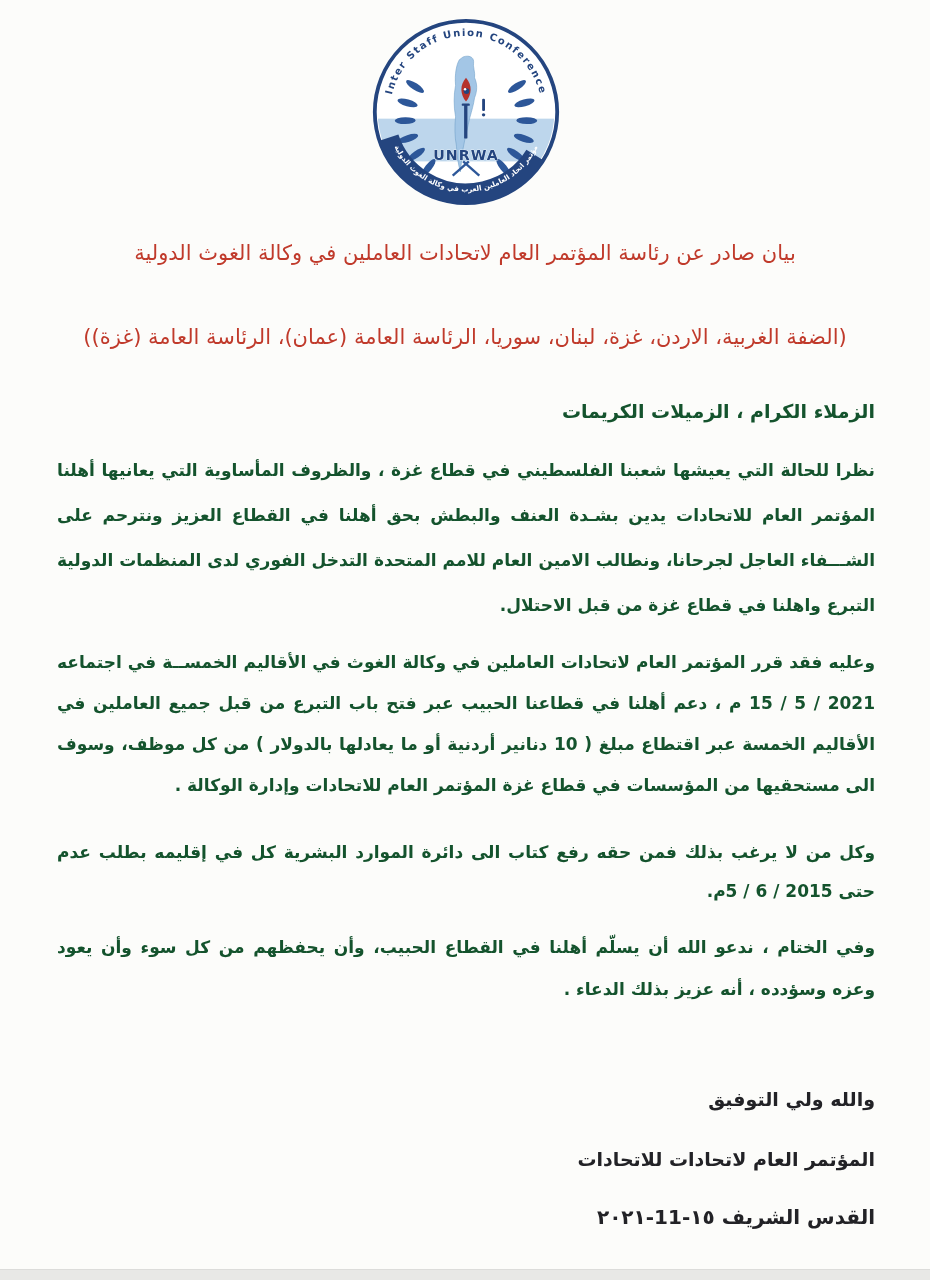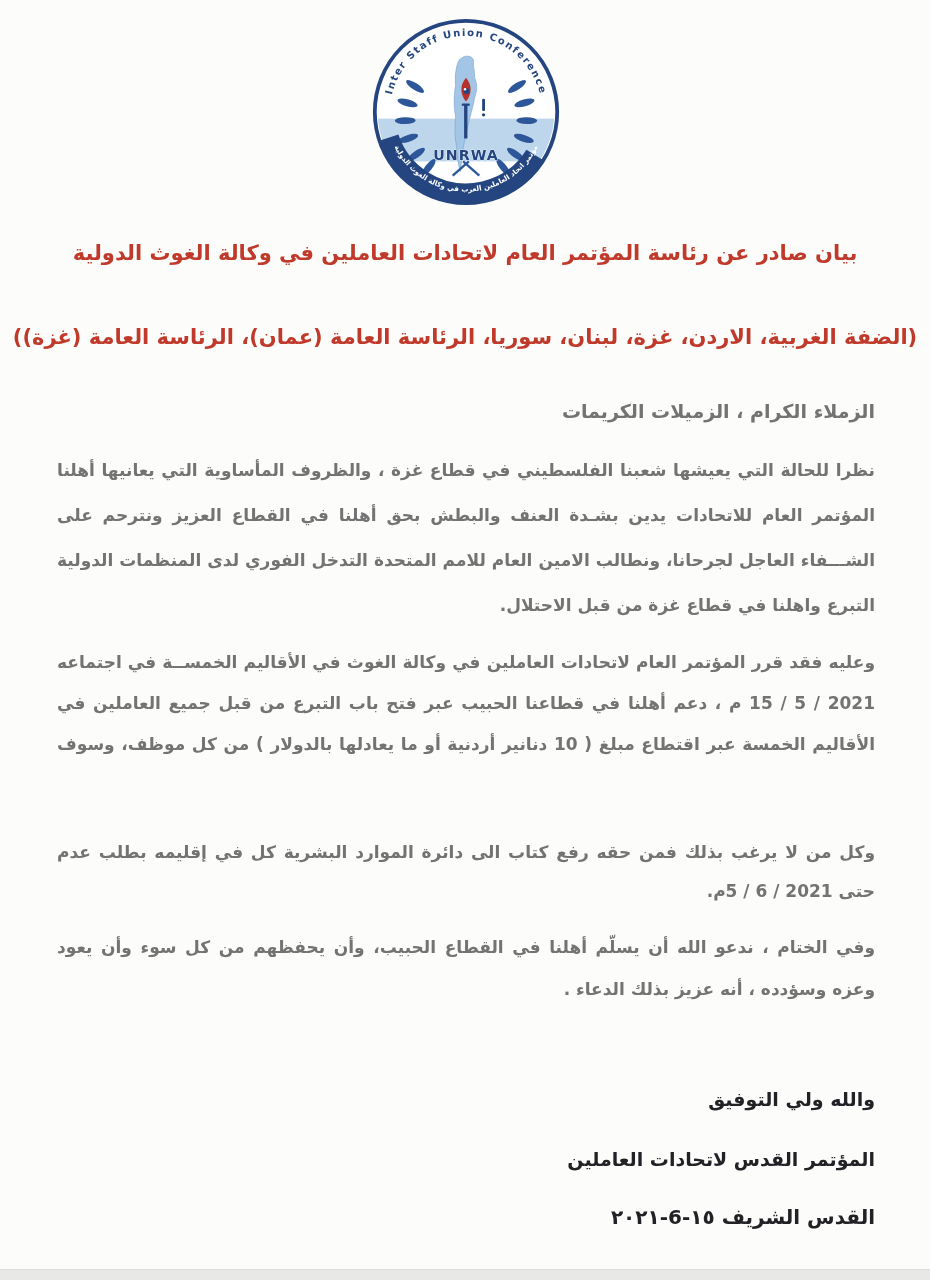"بيان صادر عن رئاسة المؤتمر" .title-line { font-weight: 700 -> 400 }
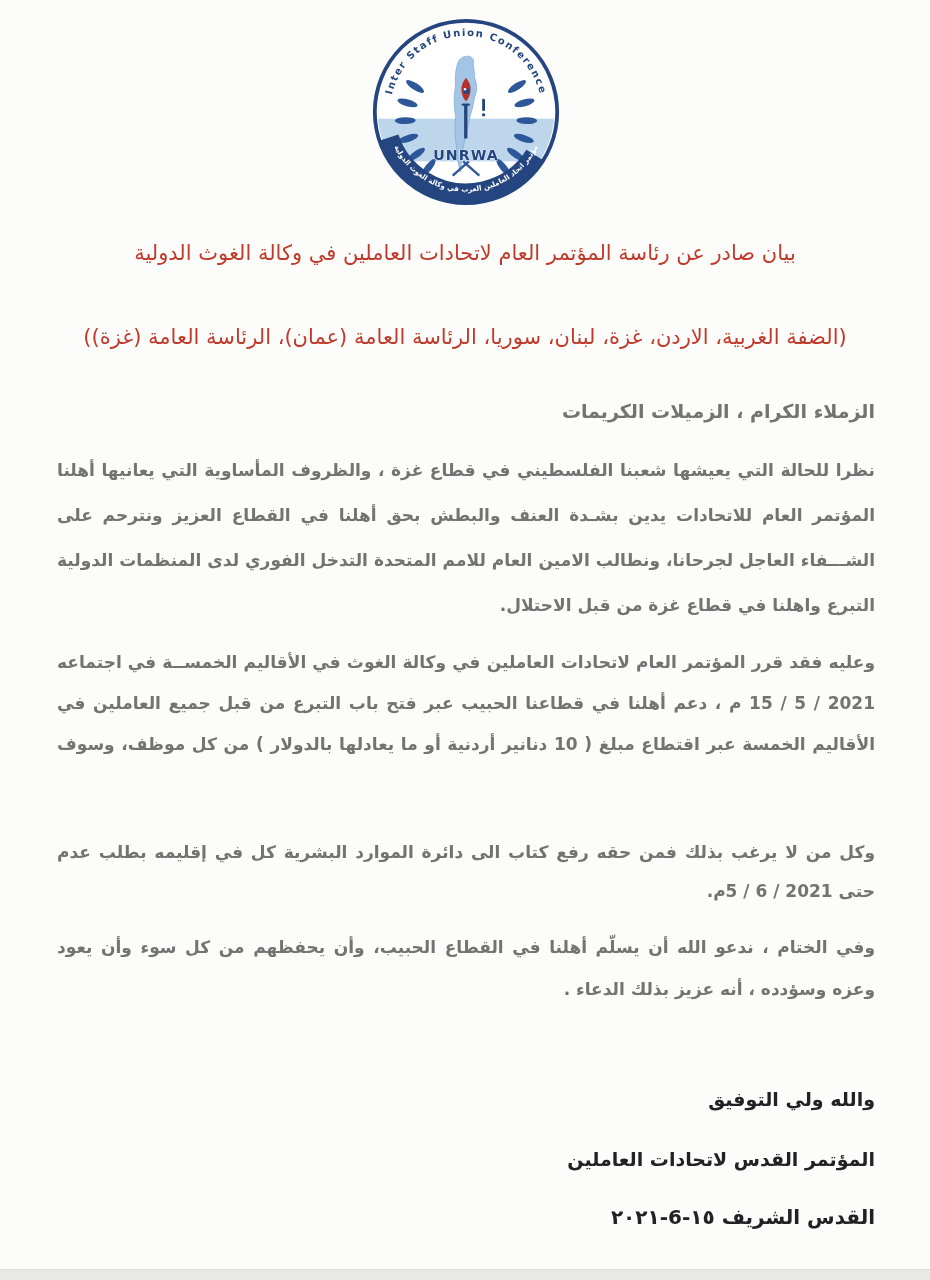"الزملاء الكرام ، الزميلات الكريمات" .rtl-block { color: #737373 -> #14532d }
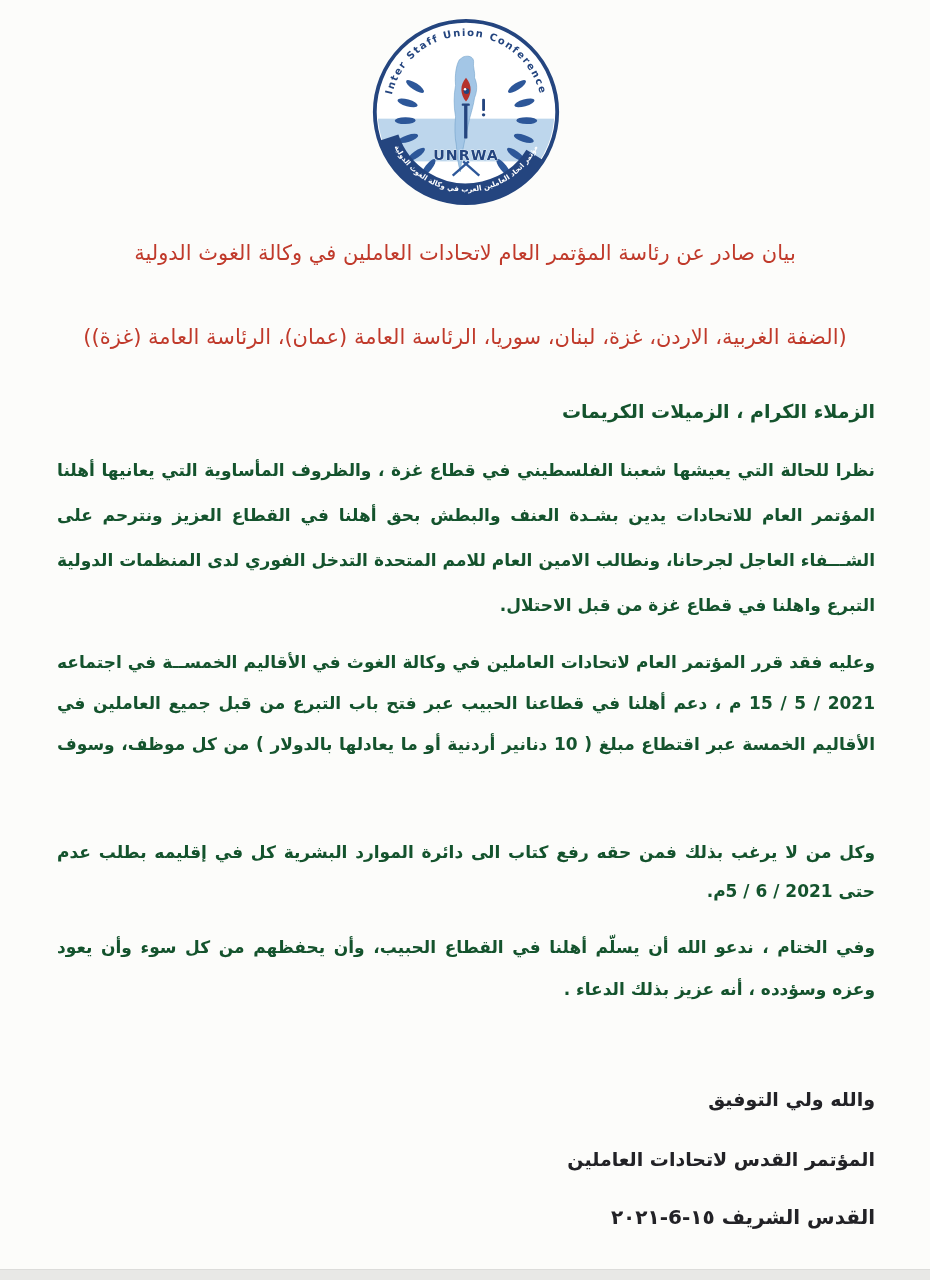"الى مستحقيها من المؤسسات في" div.line { html: none -> <div>الى مستحقيها من المؤسسات في قطاع غزة المؤتمر العام للاتحادات وإدارة الوكالة .</div> }
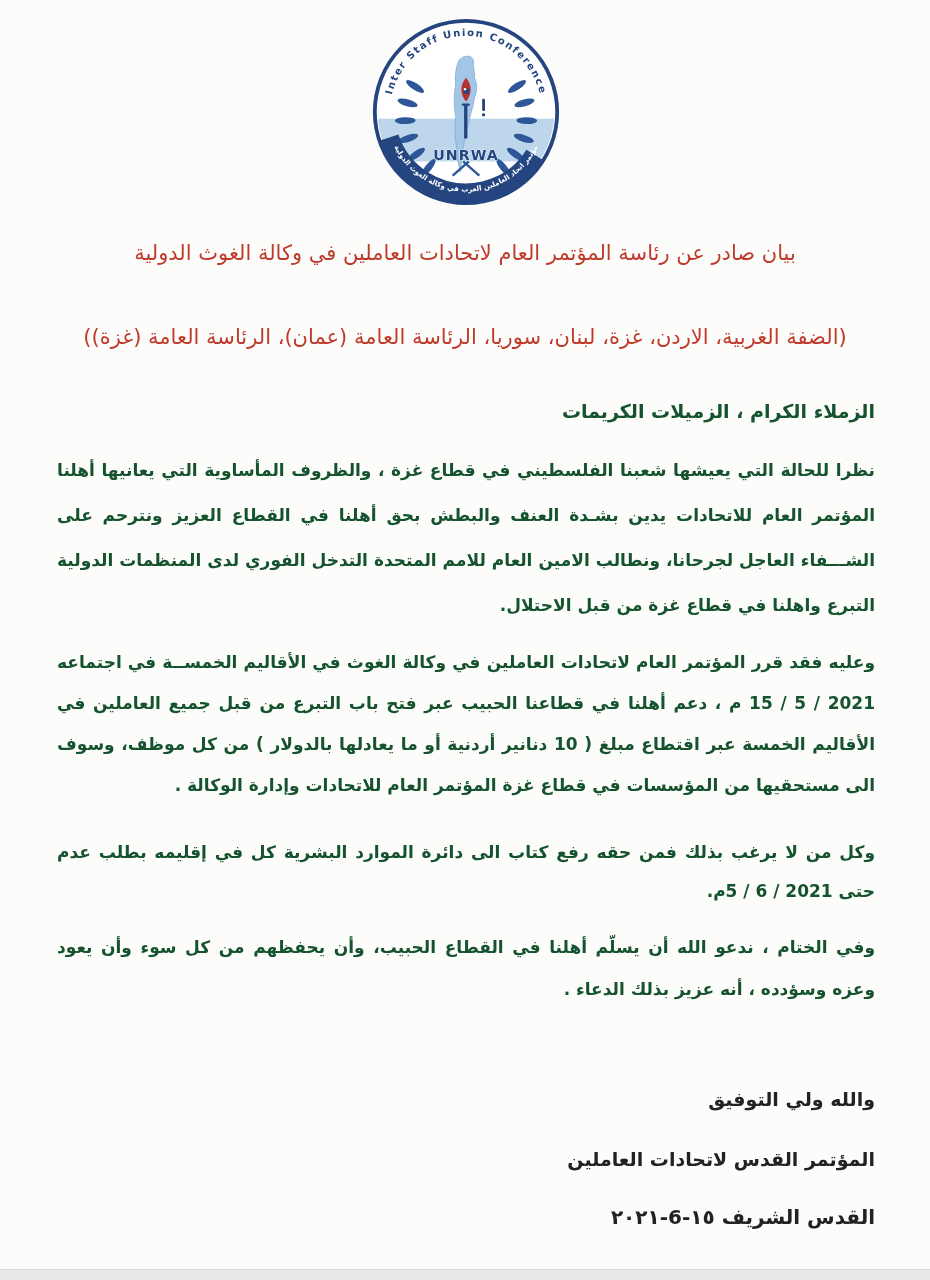"حتى 5 / 6 /" div.line { text: 2021 -> 2015 }
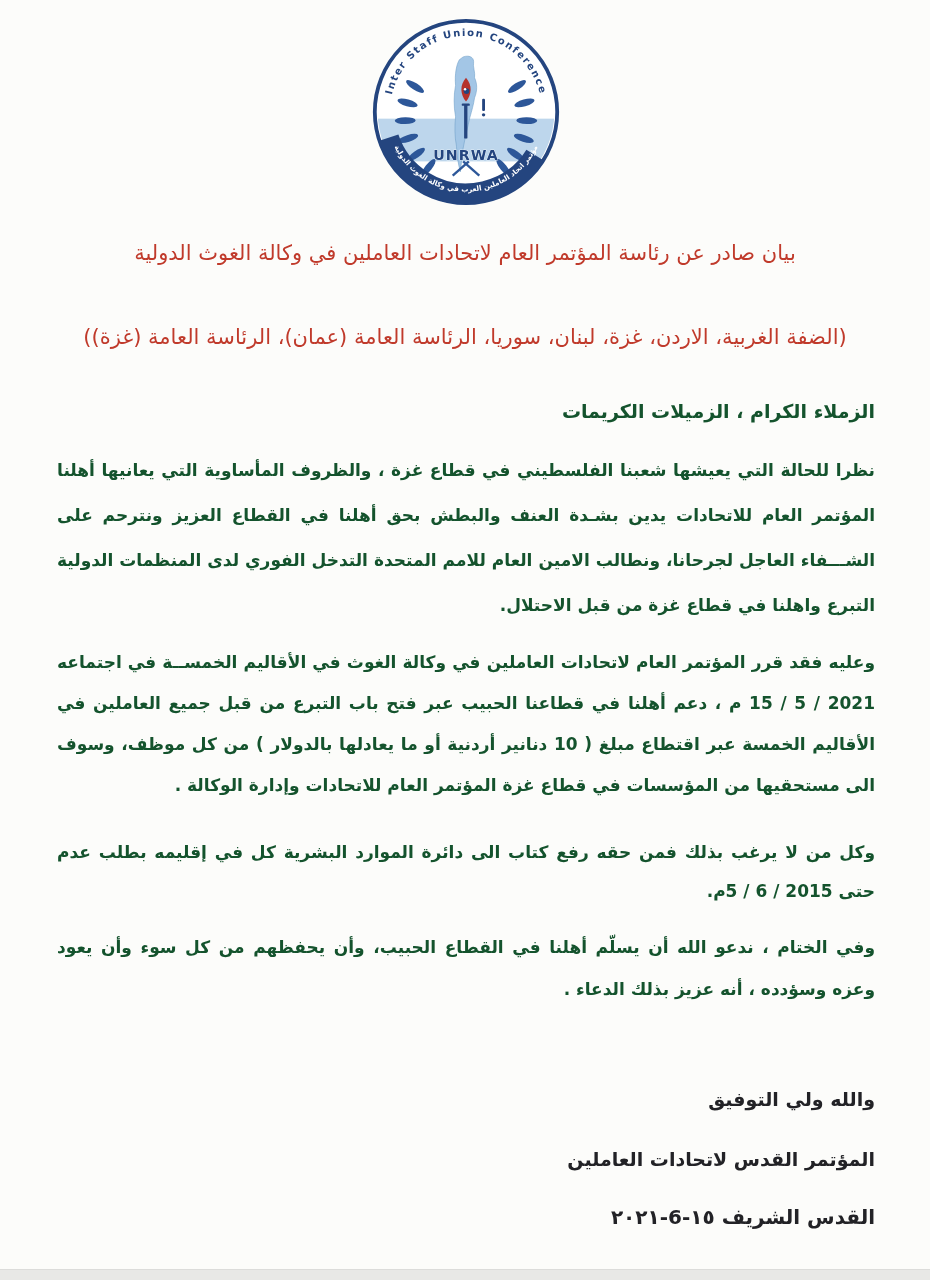"المؤتمر القدس لاتحادات العاملين" div.closing-line { text: القدس لاتحادات العاملين -> العام لاتحادات للاتحادات }
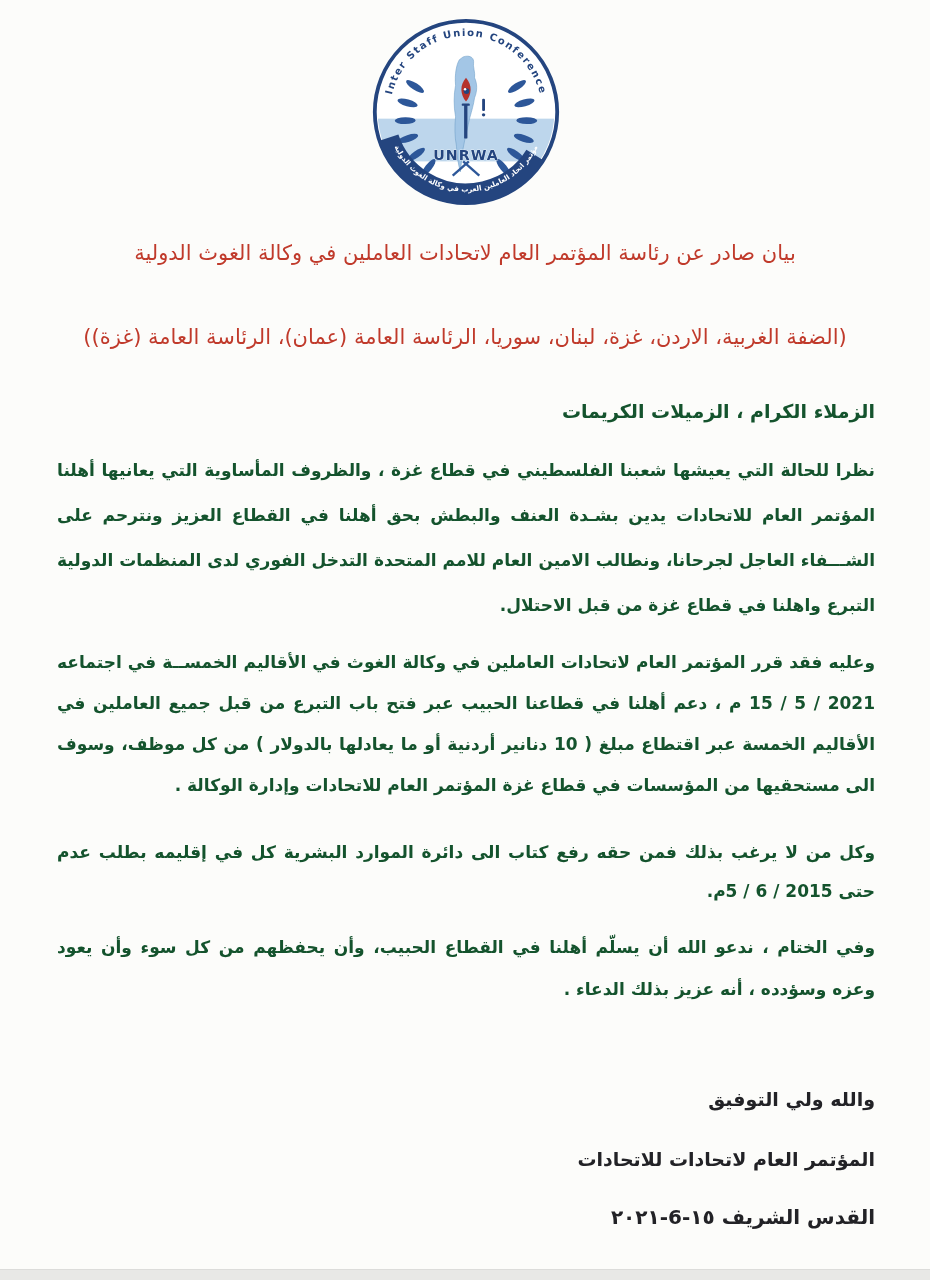"القدس الشريف ١٥-6-٢٠٢١" div.closing-line { text: ١٥-6-٢٠٢١ -> ١٥-11-٢٠٢١ }
